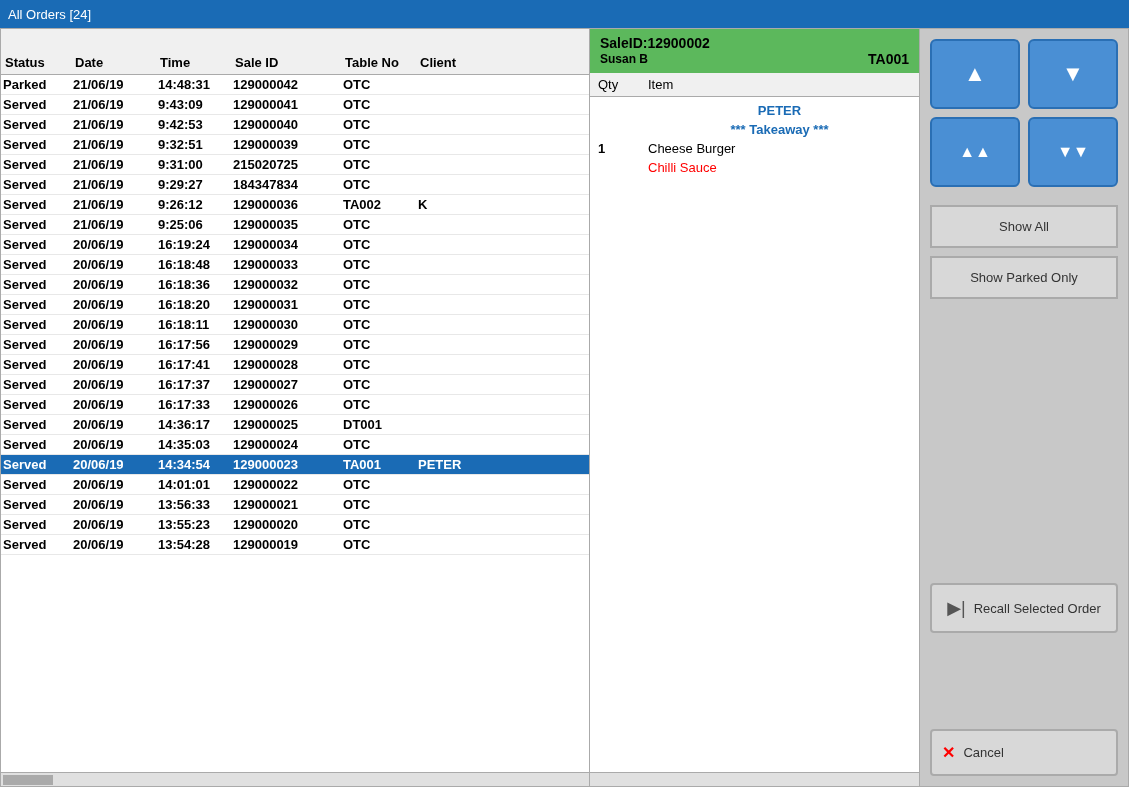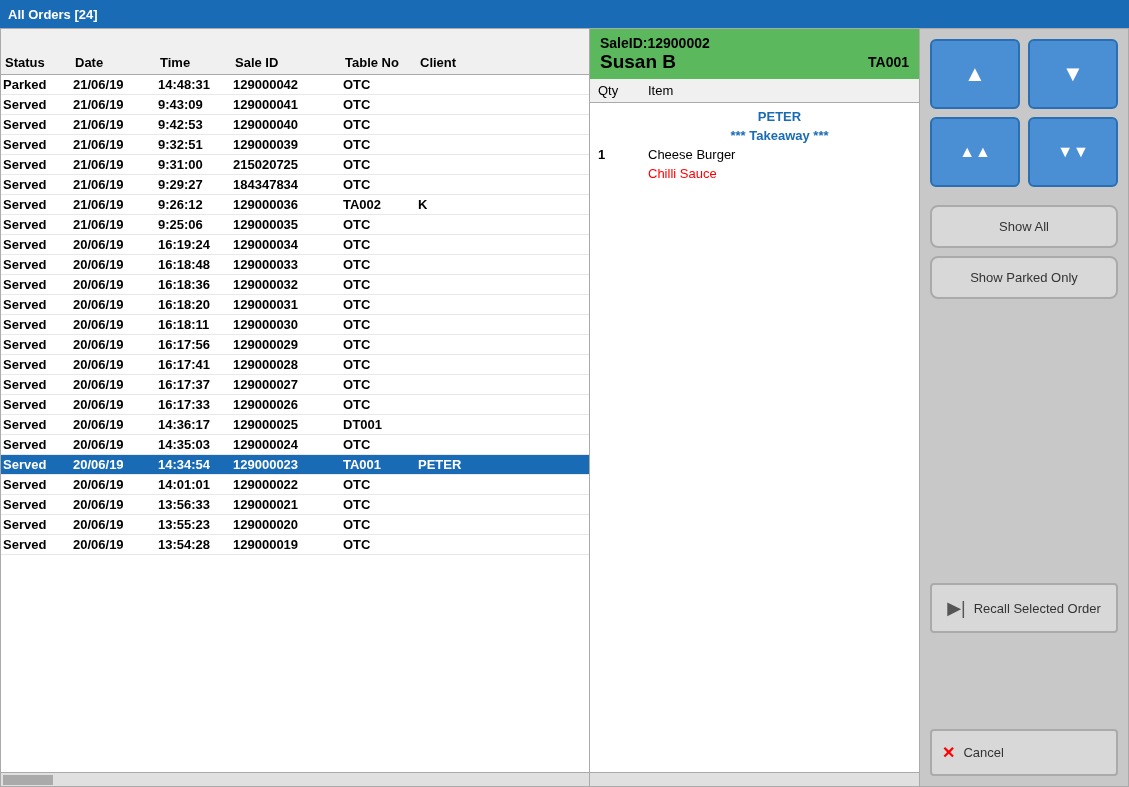"All Orders [24]" .title-bar { font-weight: bold -> normal }
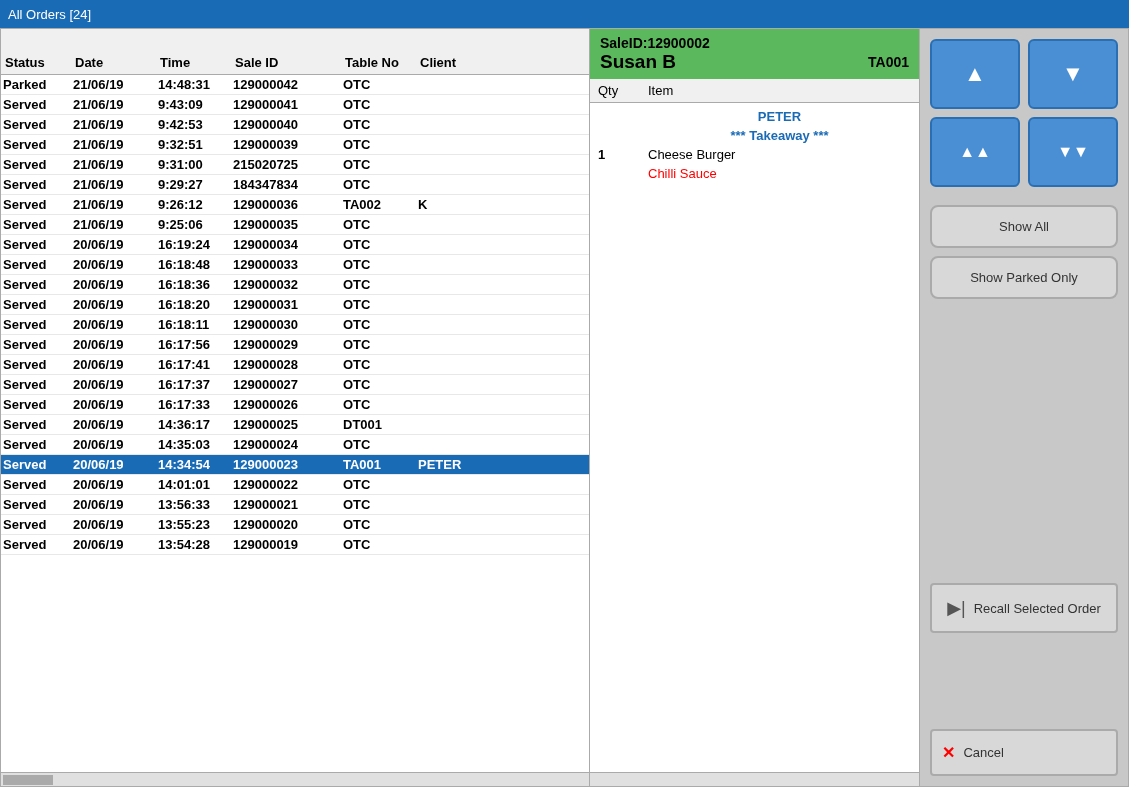"Susan B" .detail-customer-name { font-size: 19px -> 12px }
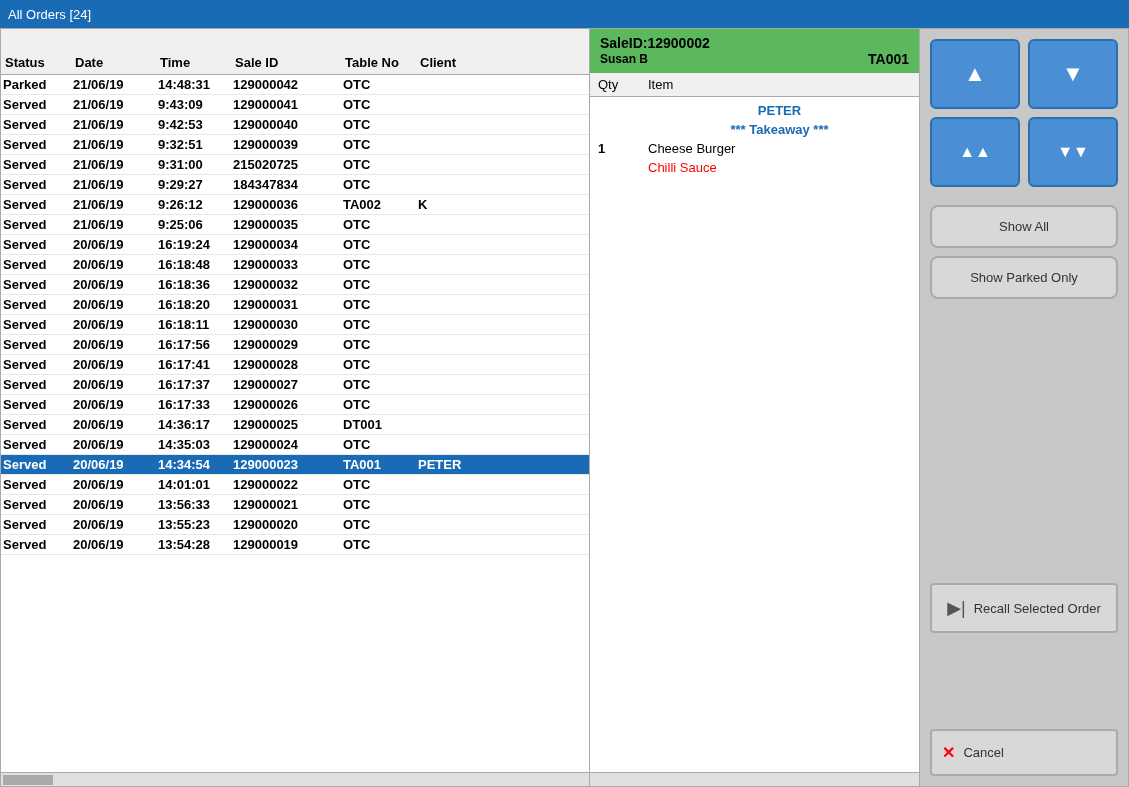"Show All" .action-btn { border-radius: 8px -> 0 }
